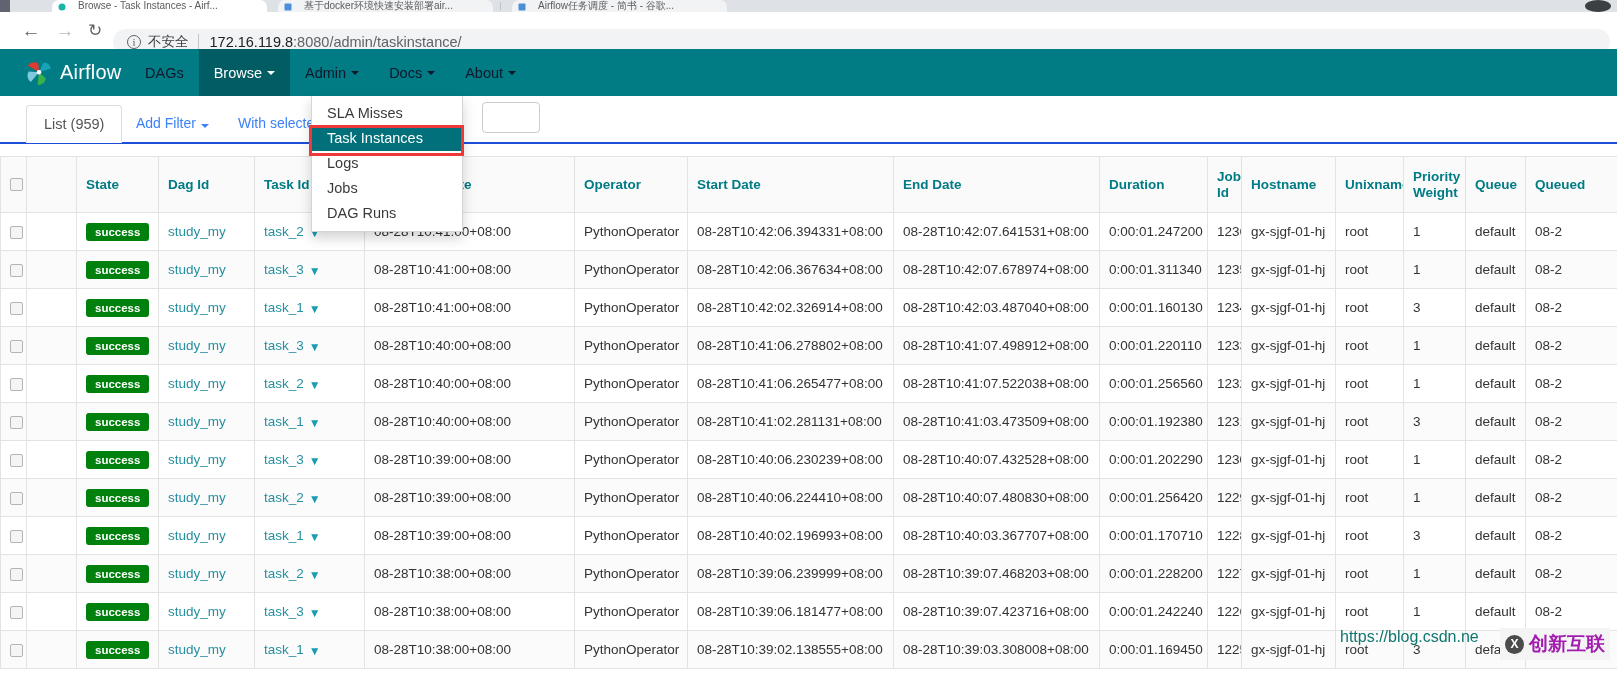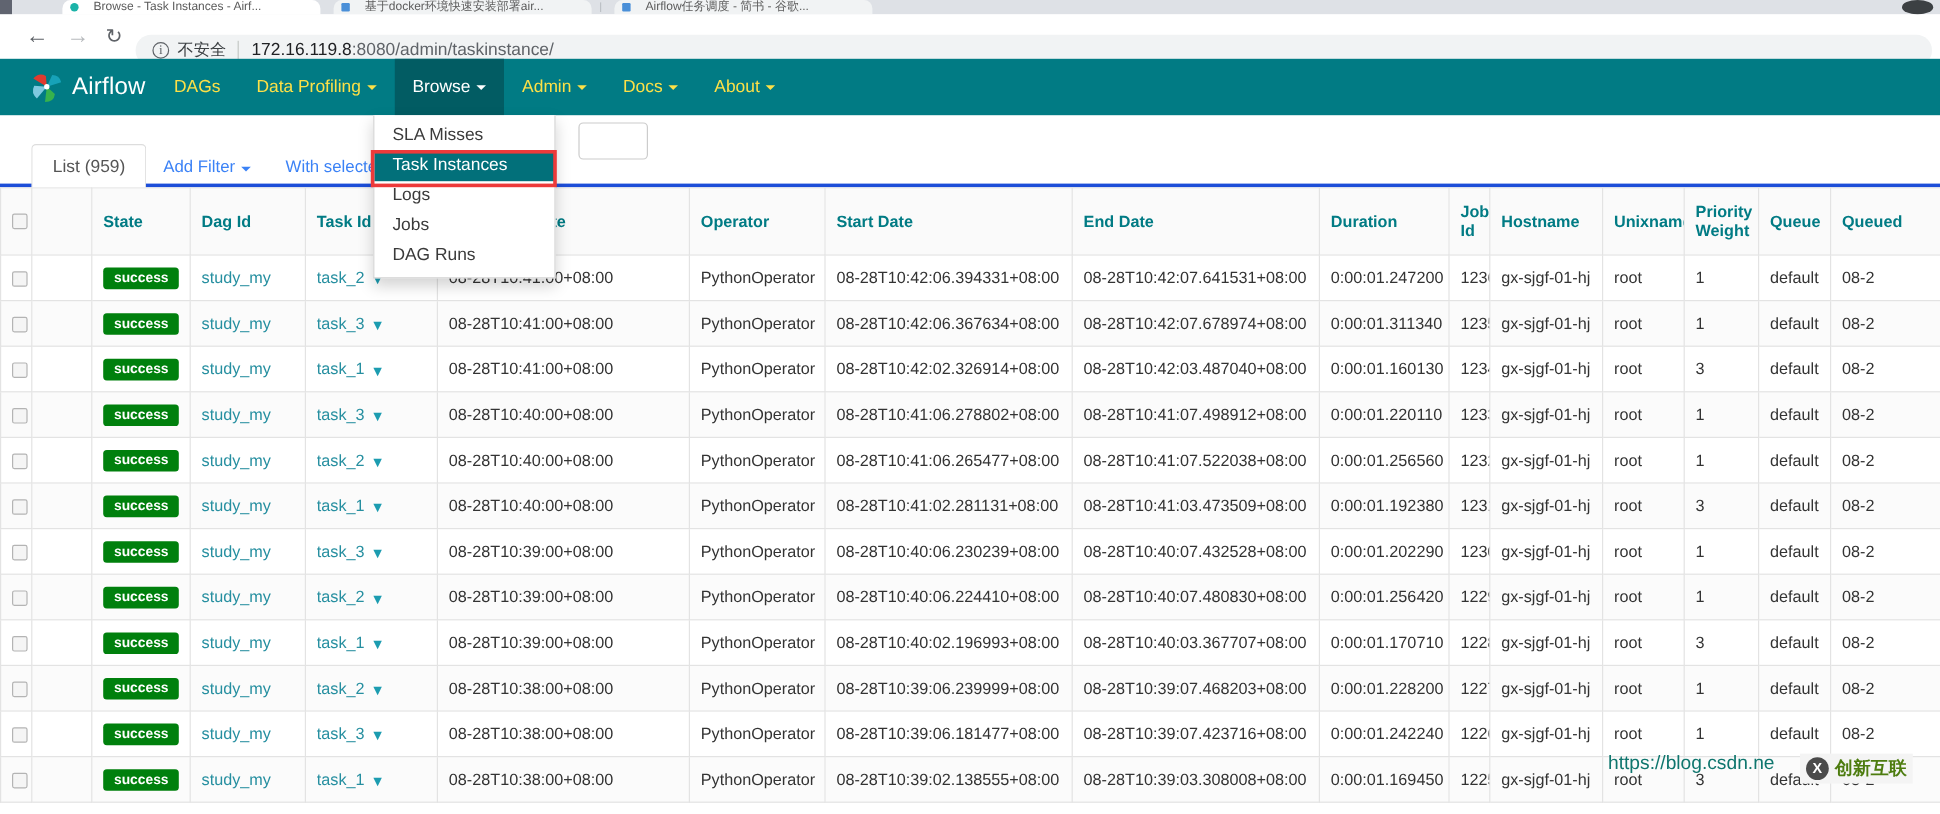"DAGs" .af-item { color: #fde047 -> #0f172a }
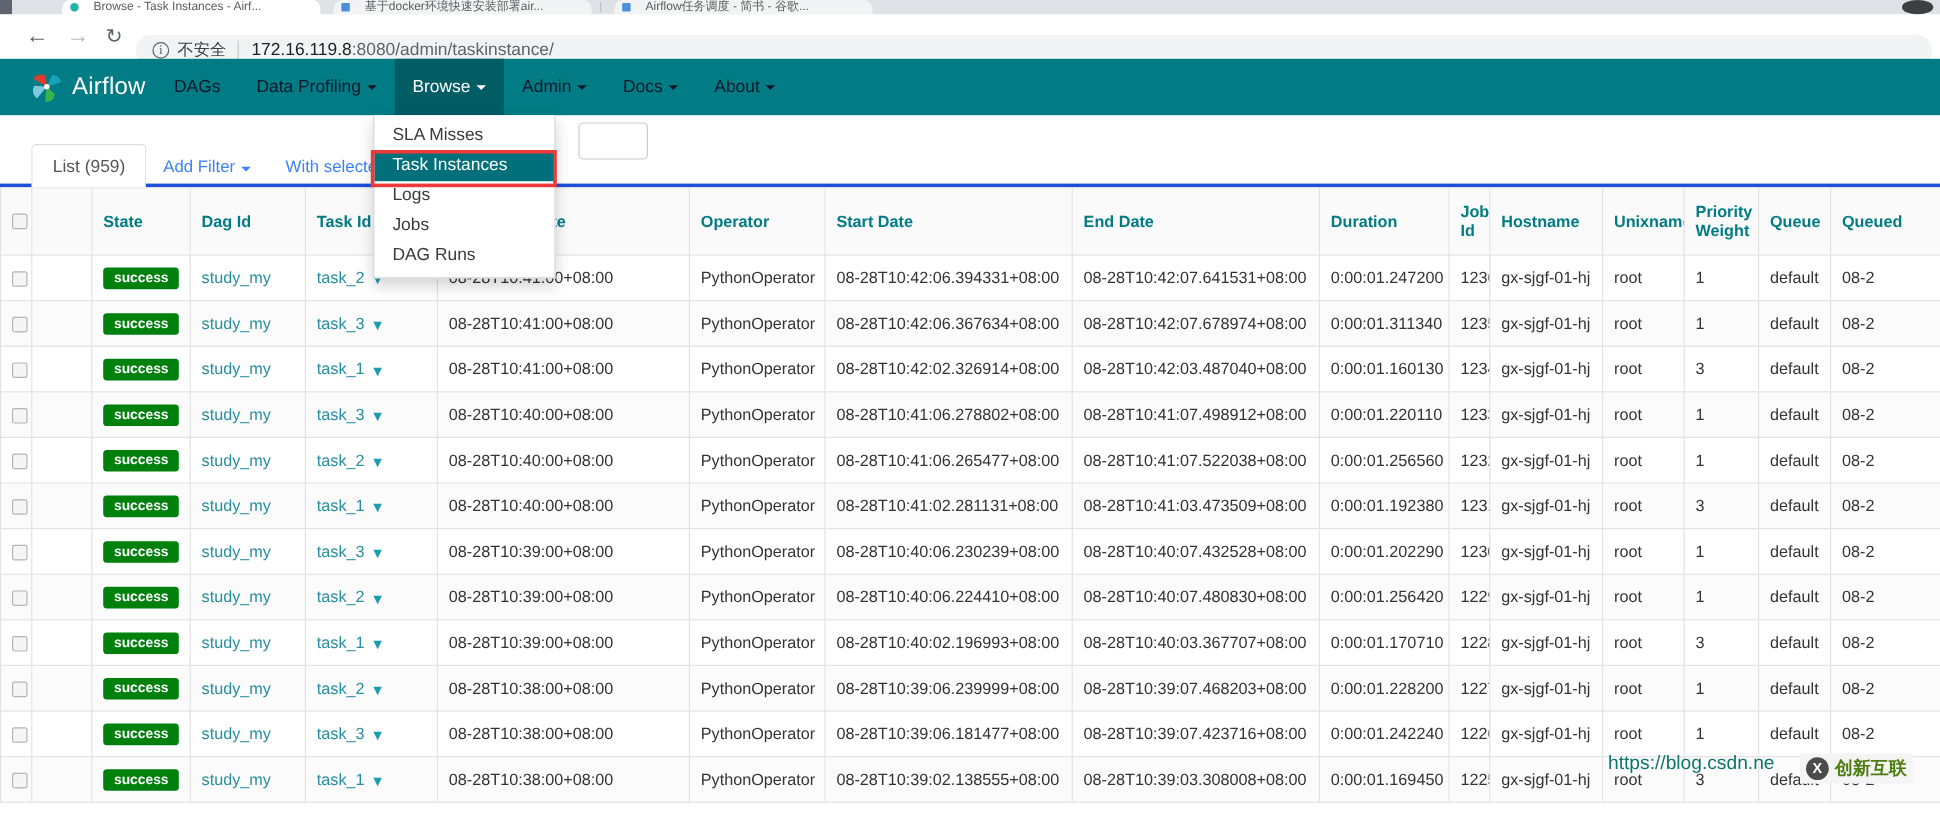"Data Profiling" div.af-item { html: <div> <span>Data Profiling</span> <span></span> </div> -> none }
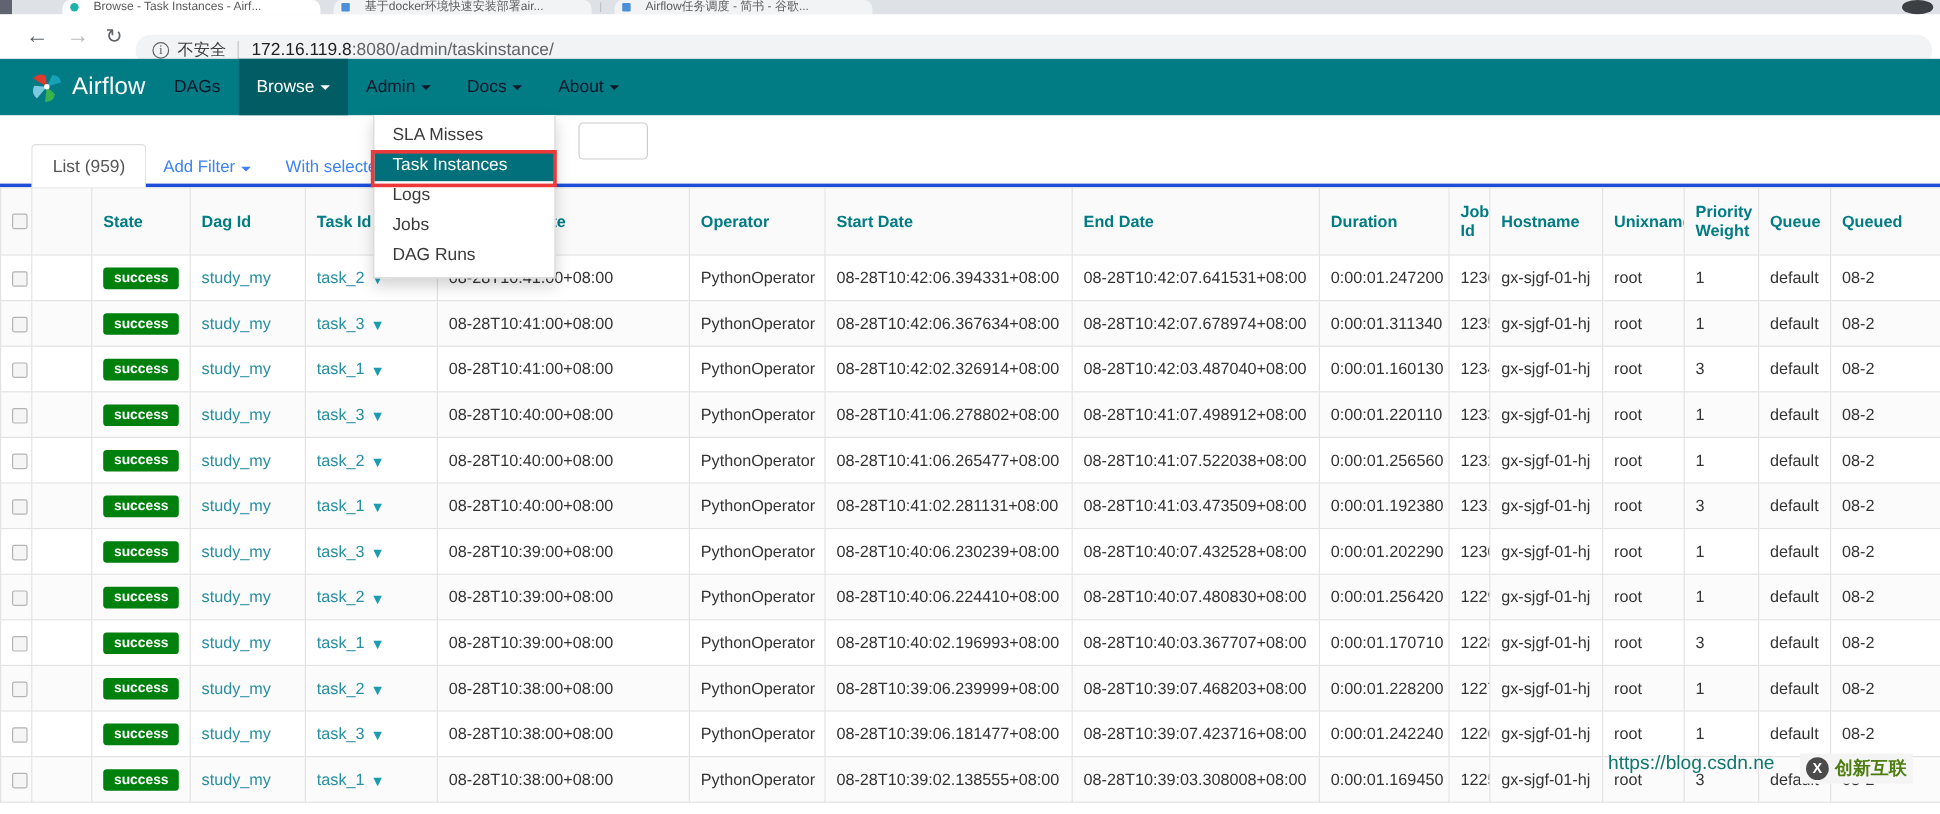"List (959)" .toolbar { border-bottom: 6px solid #1d4ed8 -> 2px solid #1d4ed8; margin-top: 15px -> none }
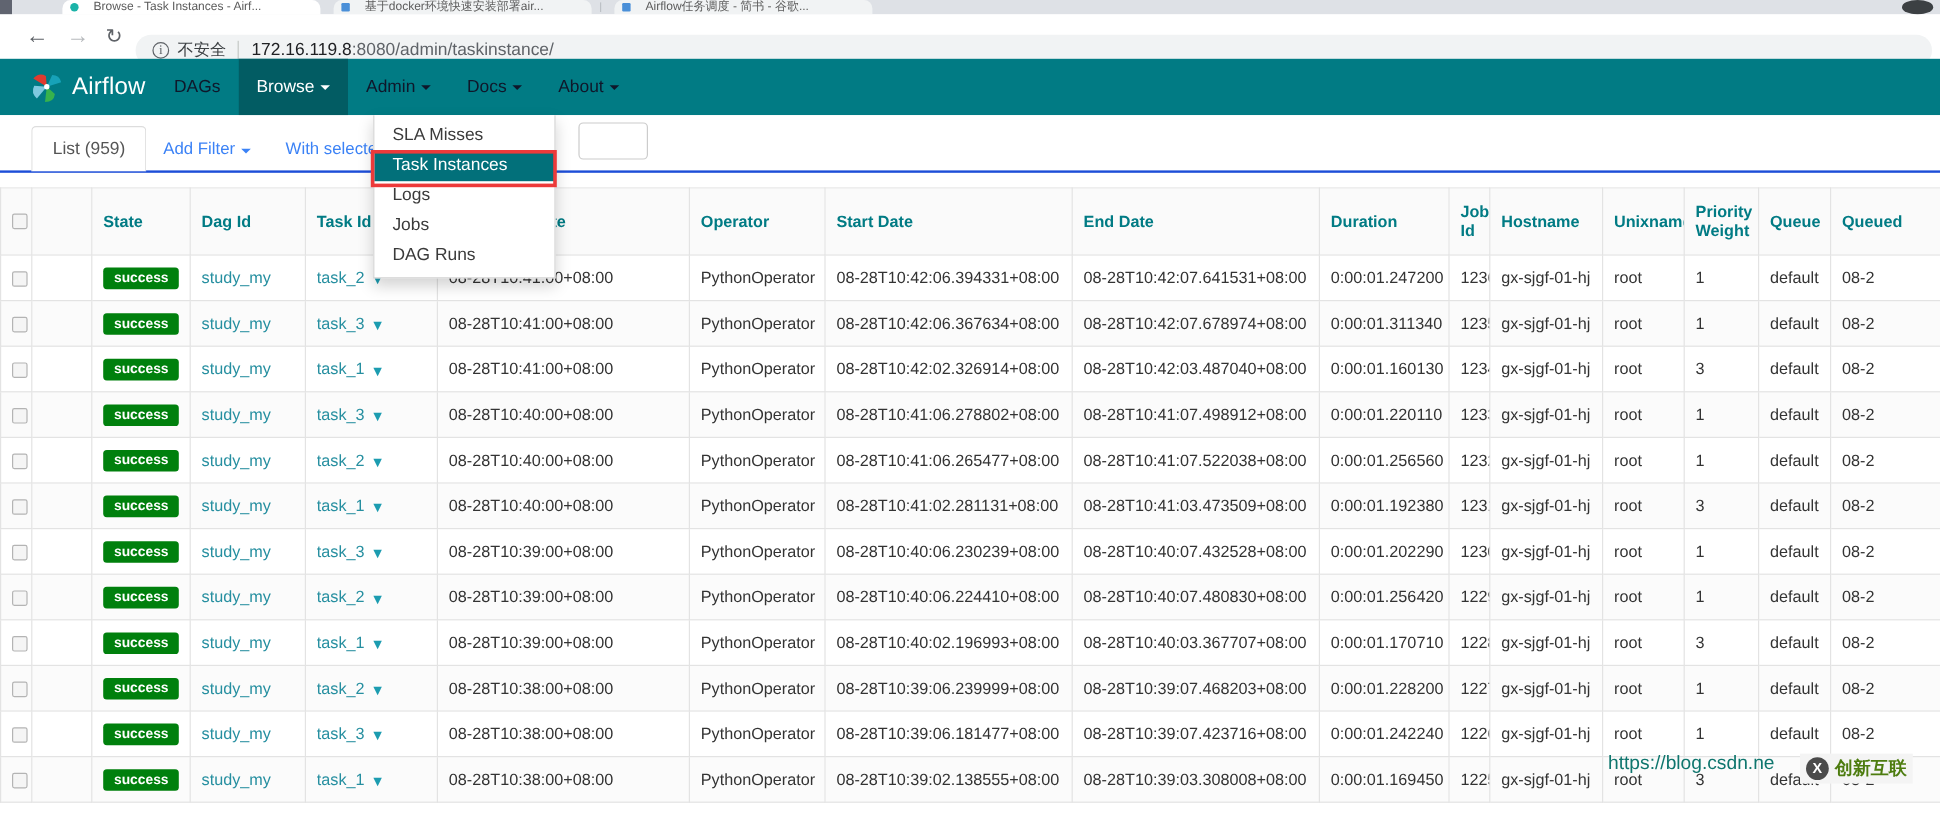"创新互联" .wm-text { color: #4d7c0f -> #a21caf; font-size: 15px -> 19px }
